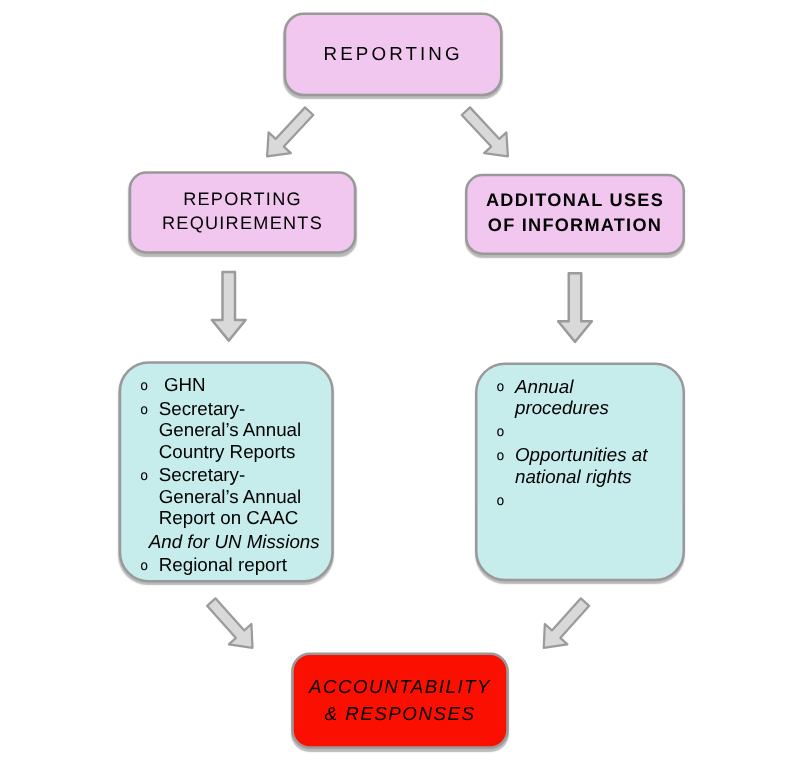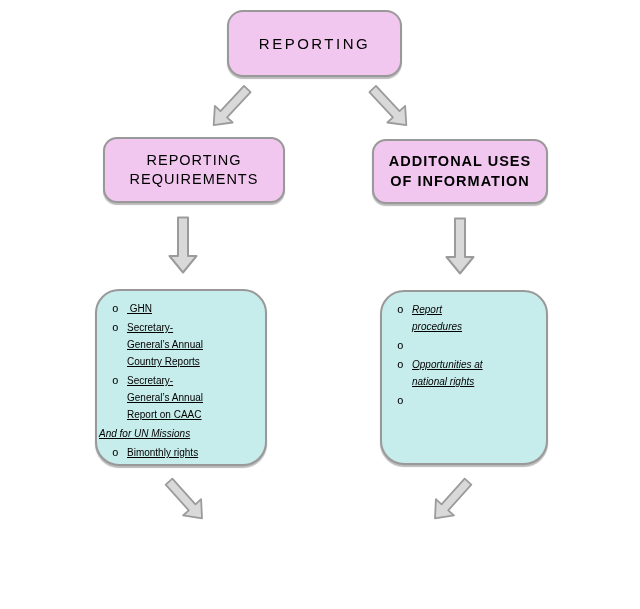"GHN" .li-text { font-size: 10px -> 15px; text-decoration: underline -> none }
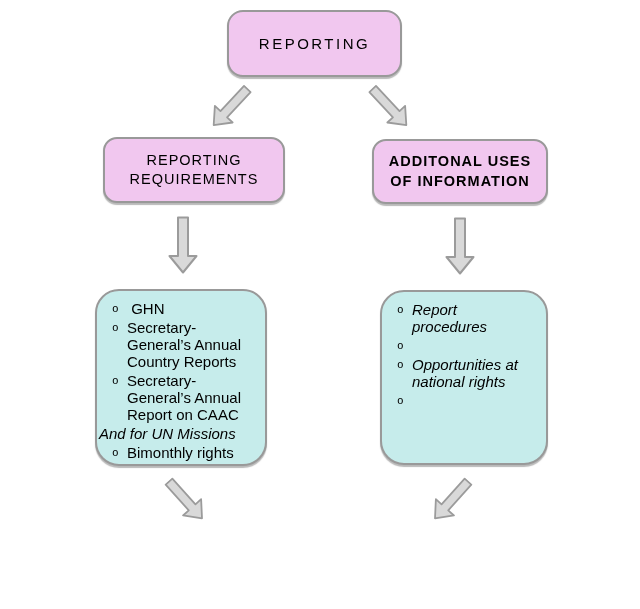"Report" span.li-text { text: Report -> Annual }
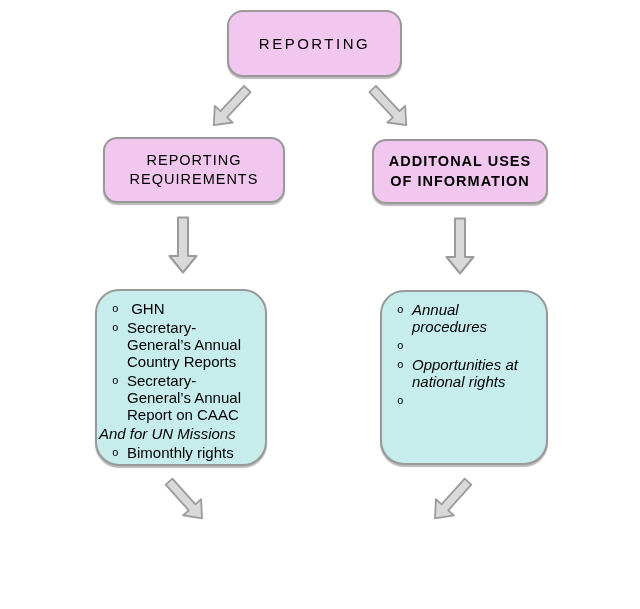"And for UN Missions" .li.no-bullet .li-text { margin-left: none -> 20px }
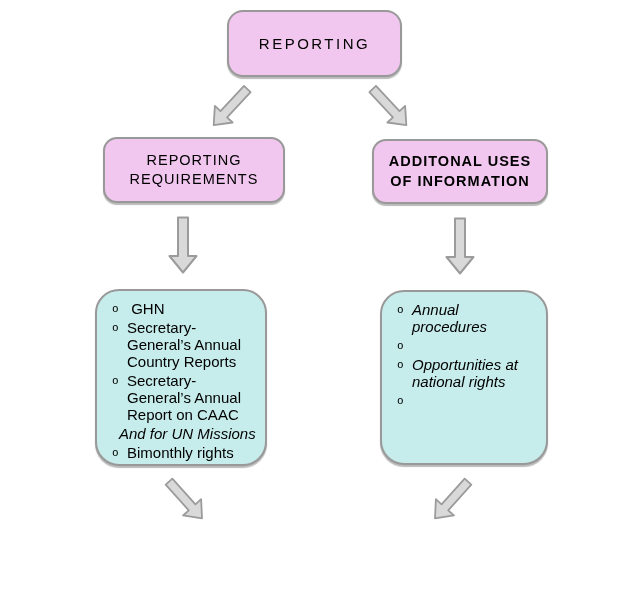"Bimonthly rights" span.li-text { text: Bimonthly rights -> Regional report }
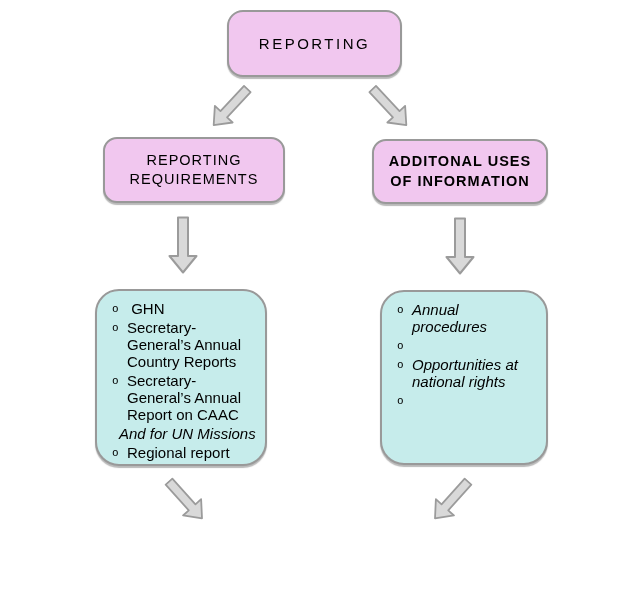"ACCOUNTABILITY" div.node { html: none -> <div> <div>ACCOUNTABILITY &amp; RESPONSES</div> </div> }
